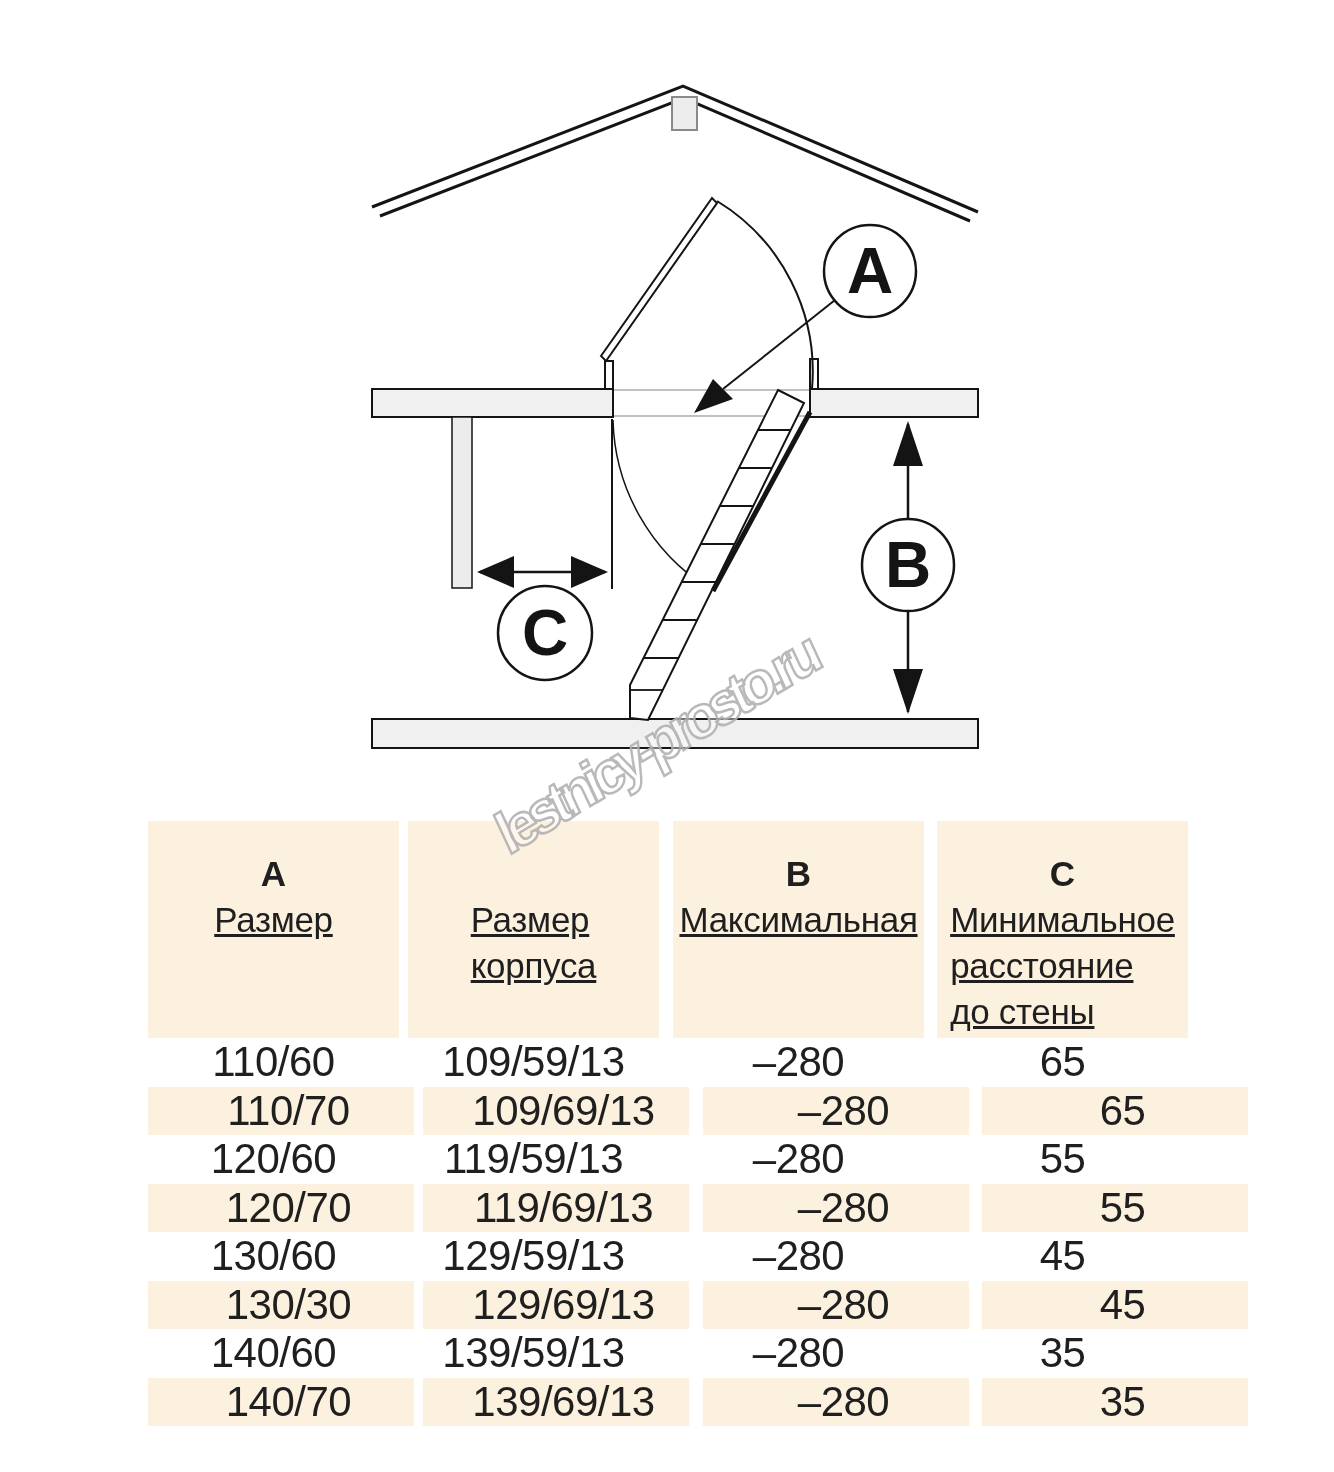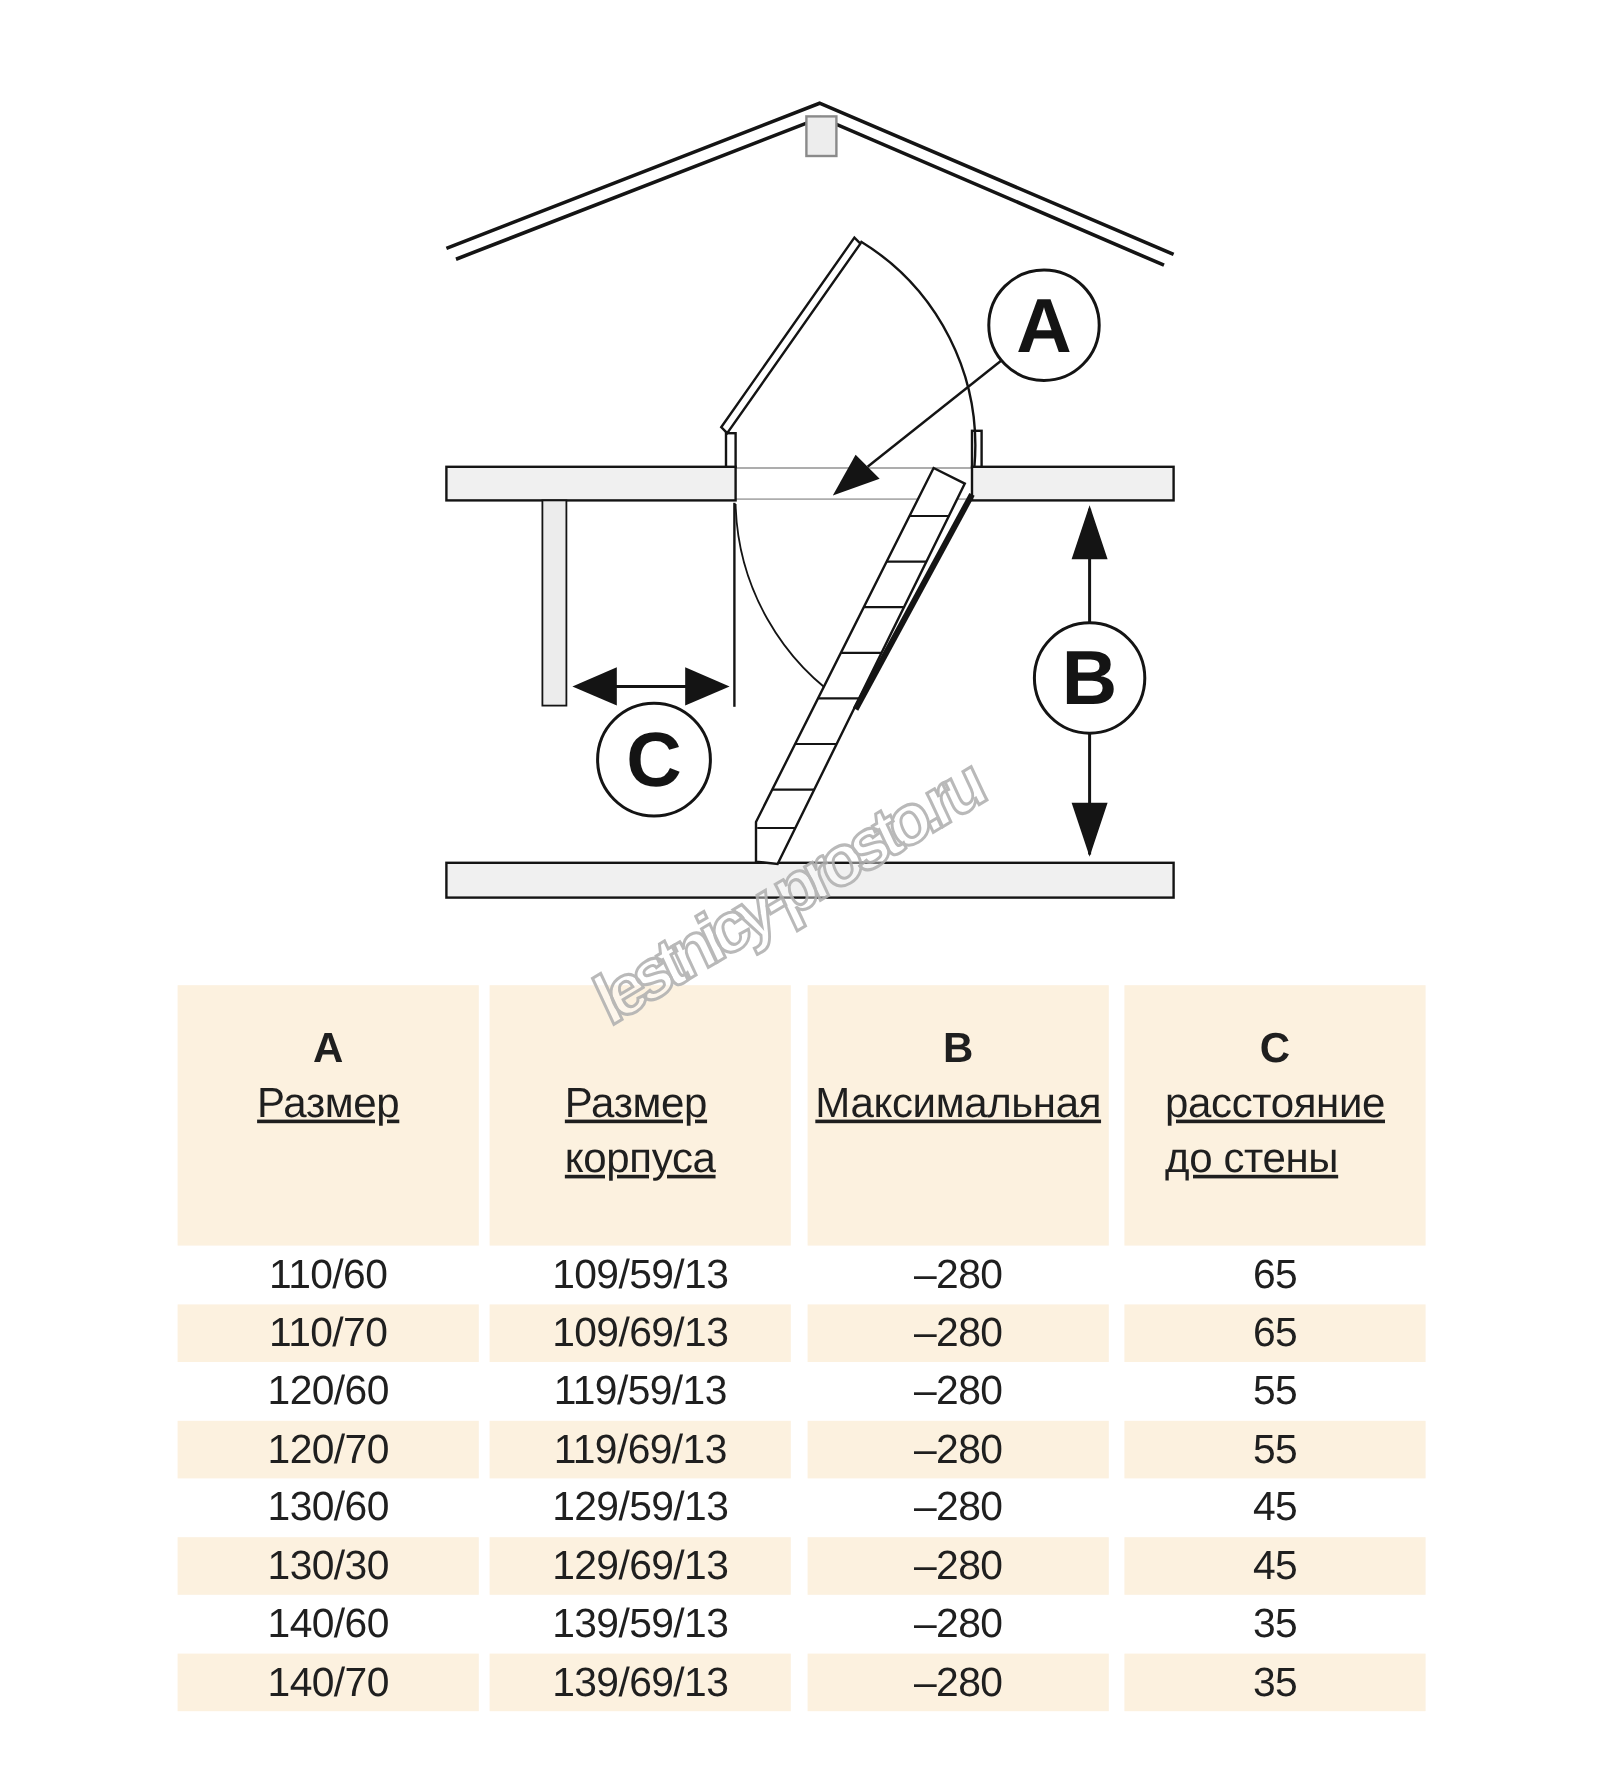"Минимальное" div.hline { html: none -> <div>Минимальное</div> }
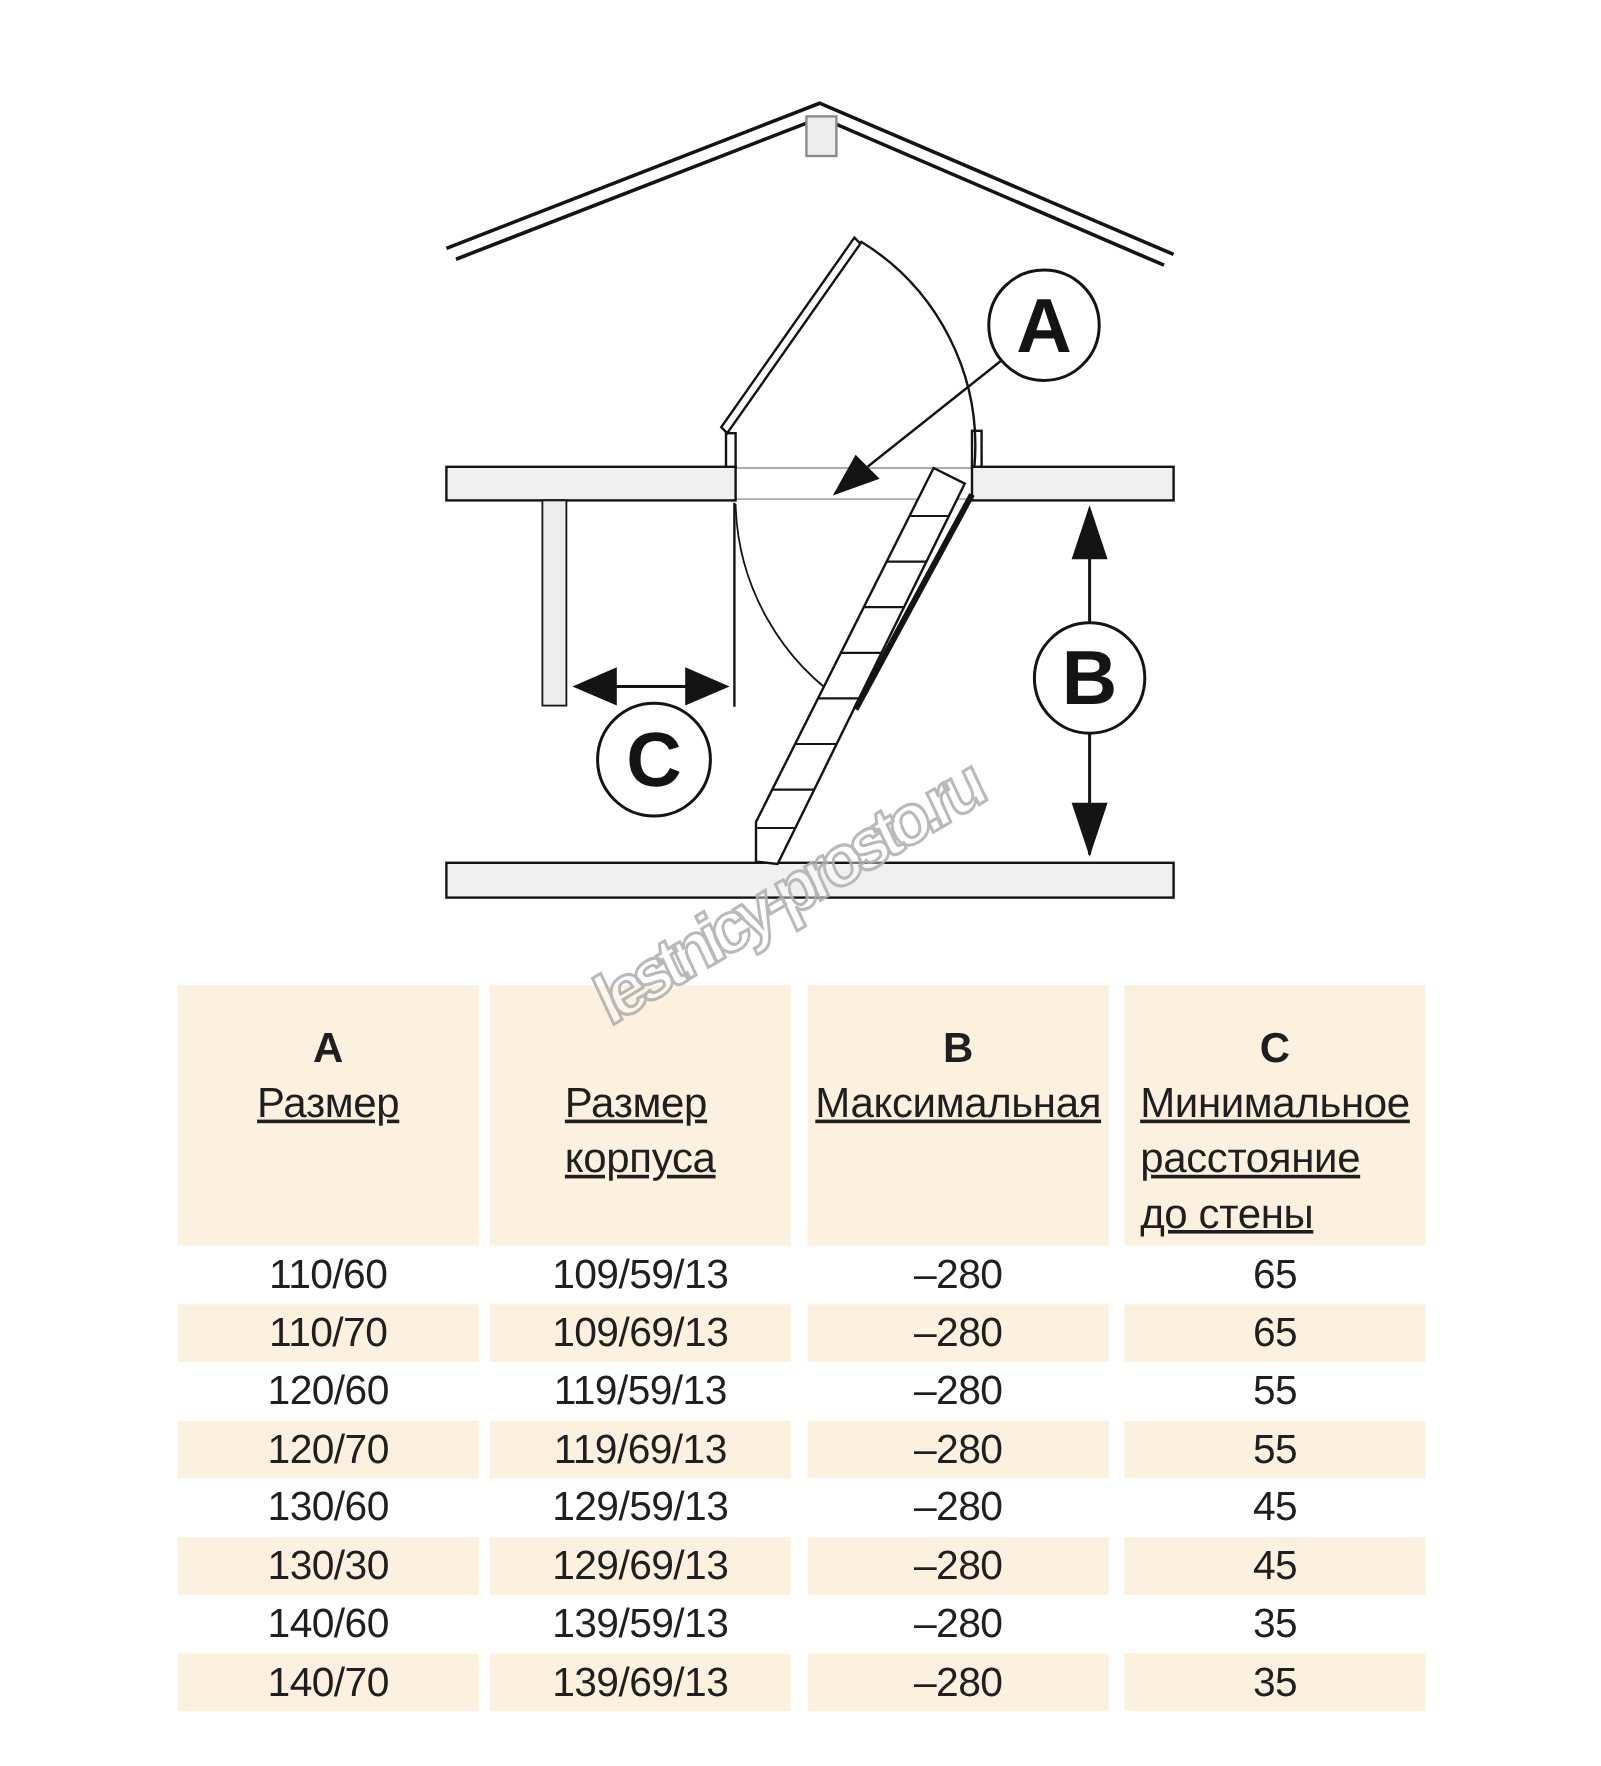"110/60" .tcell { font-size: 34px -> 42px }
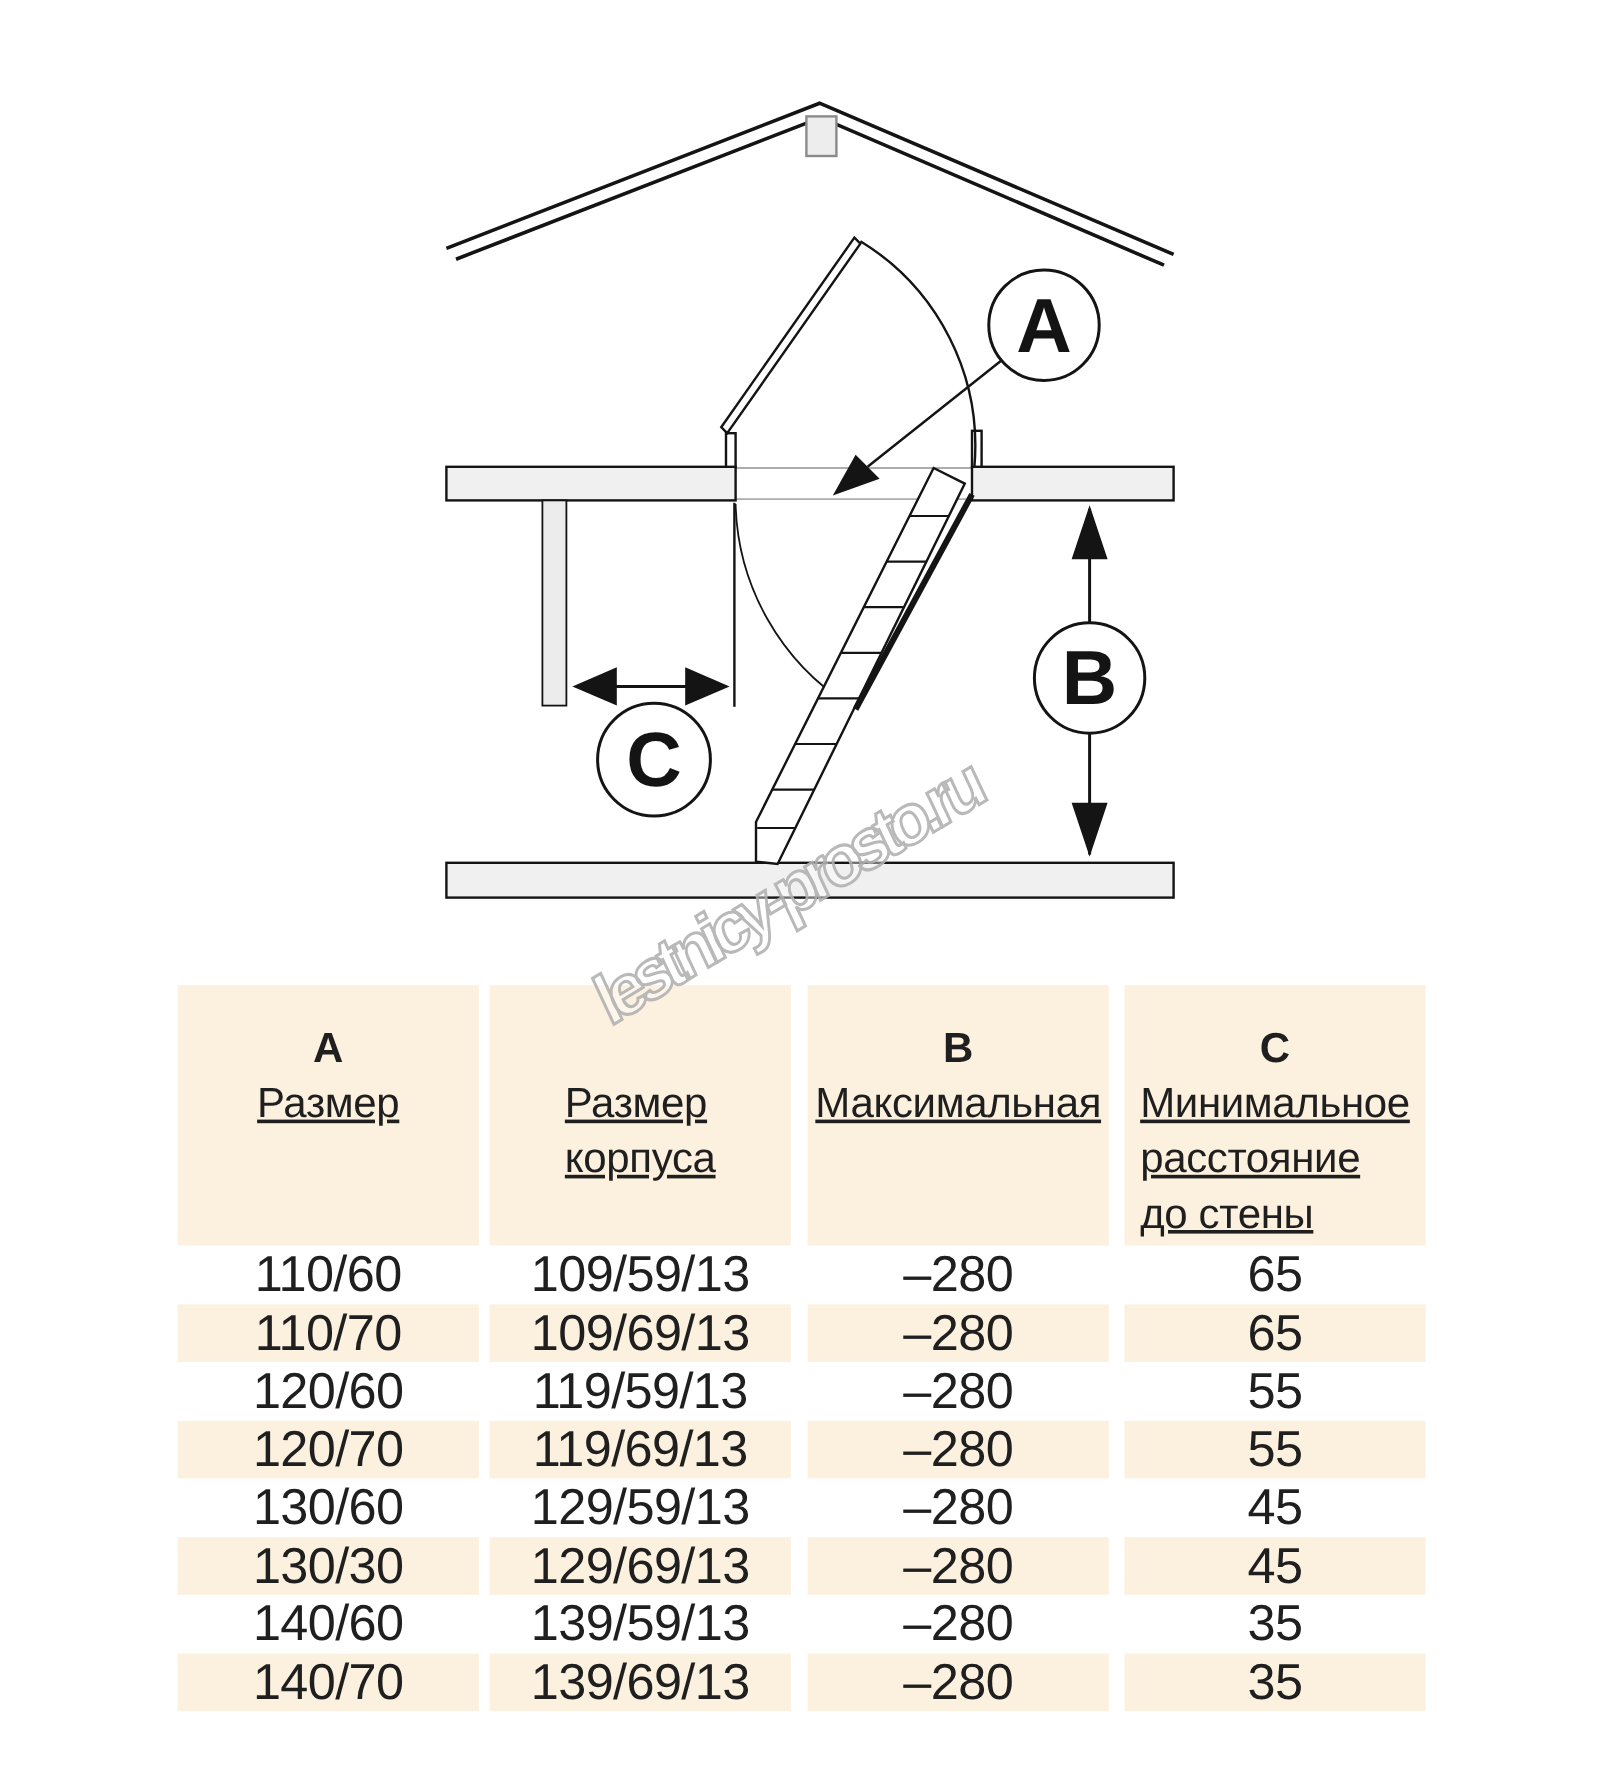"110/70" .alt .tcell { padding-left: none -> 15px }
